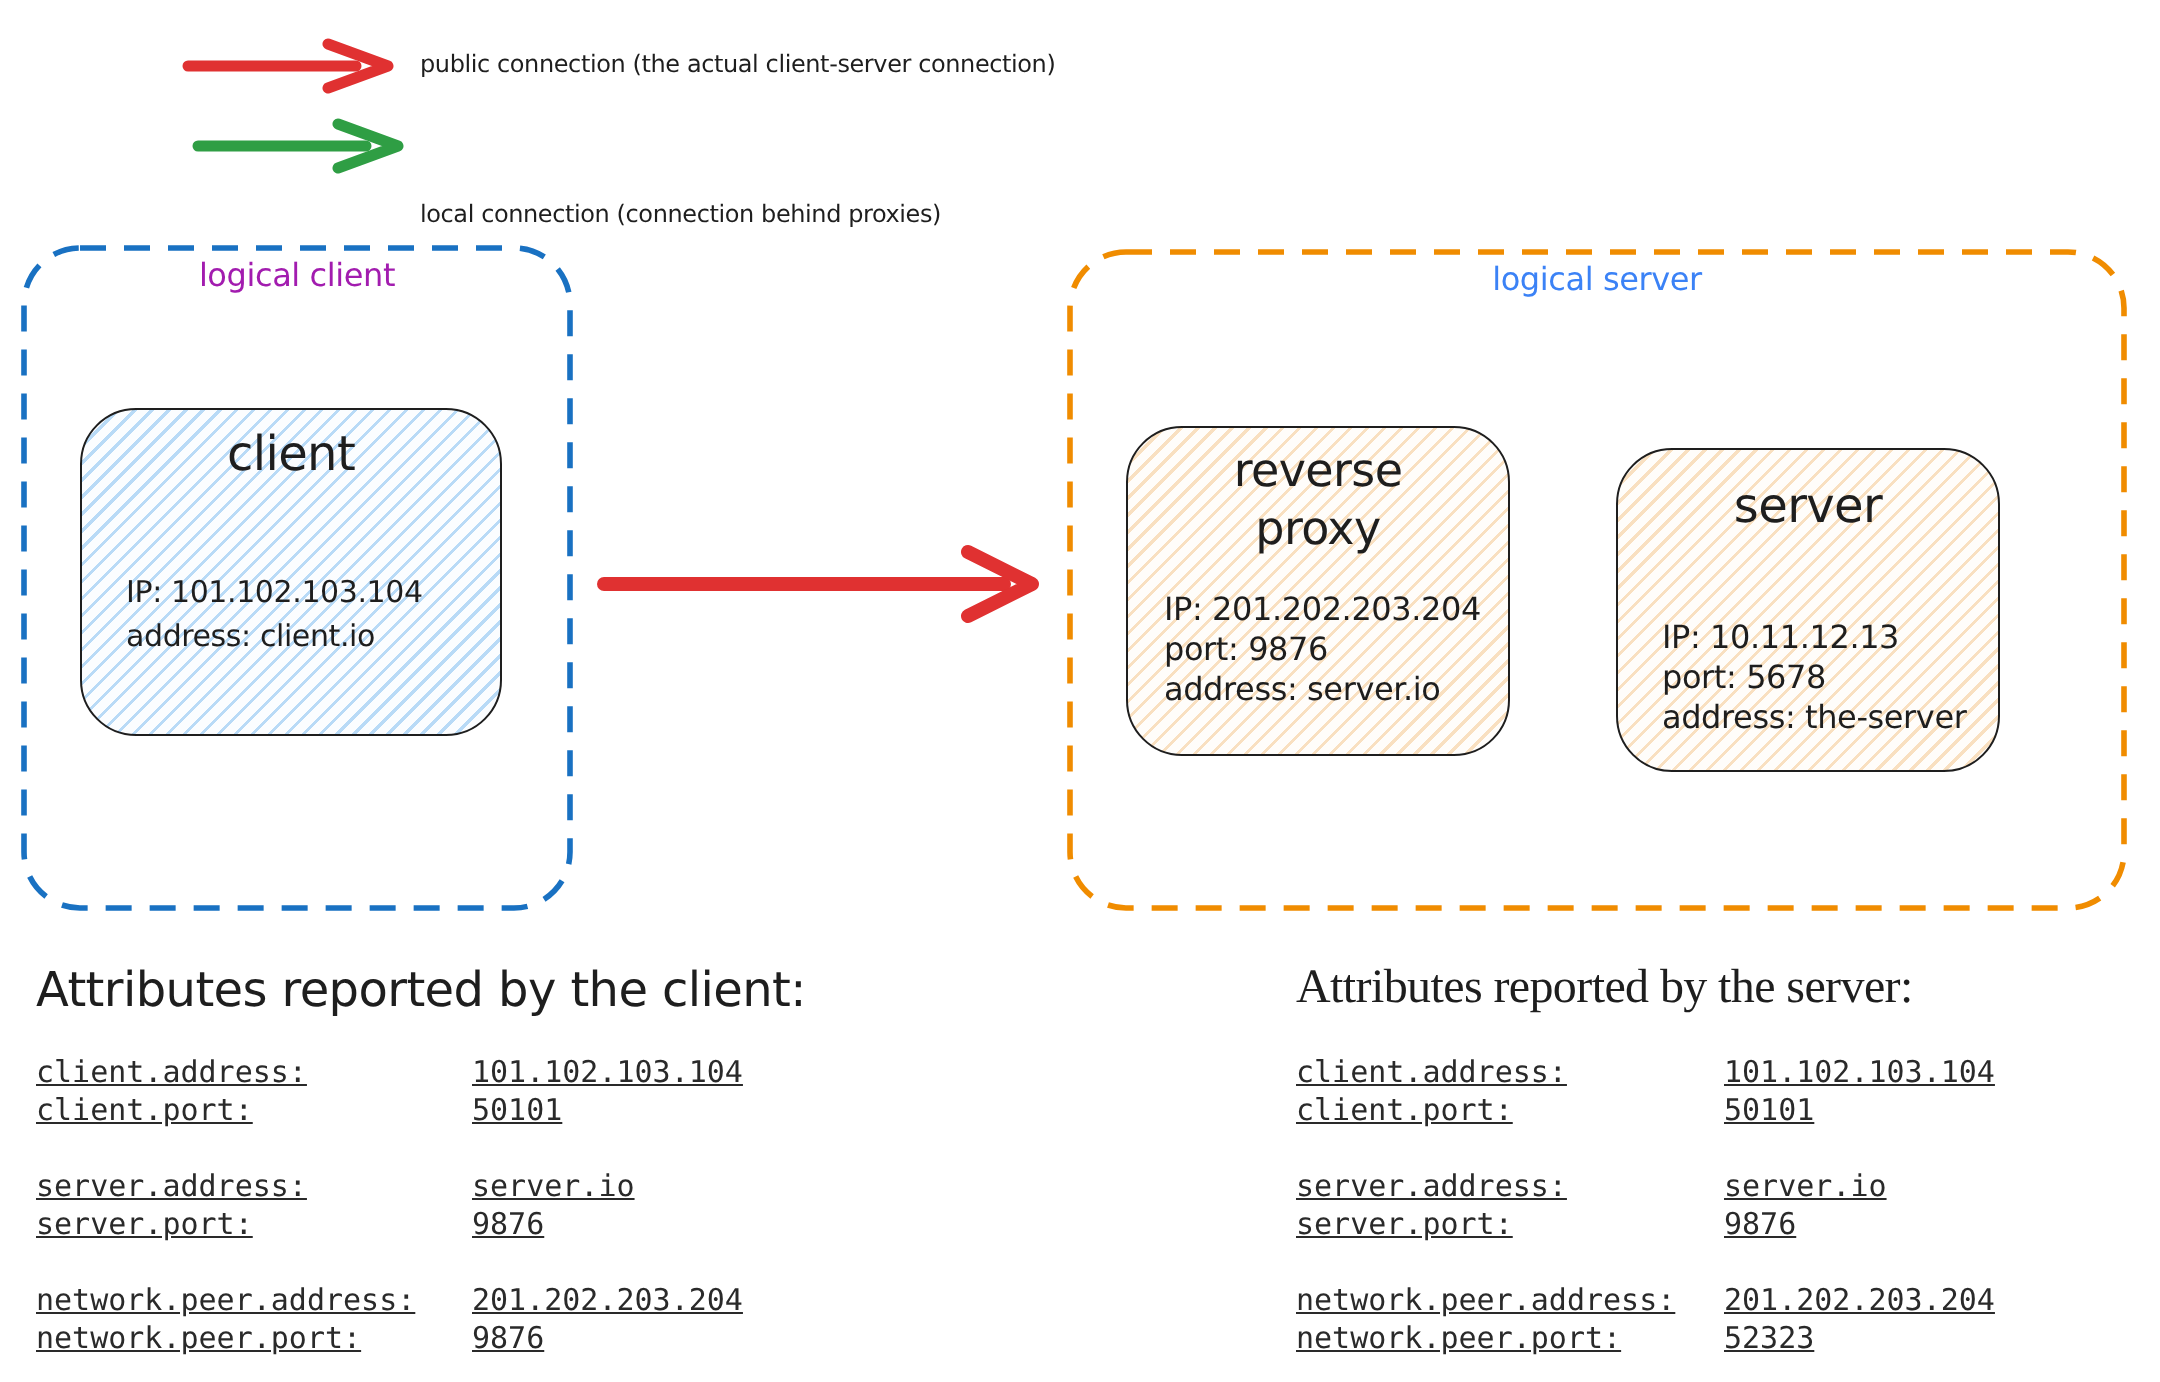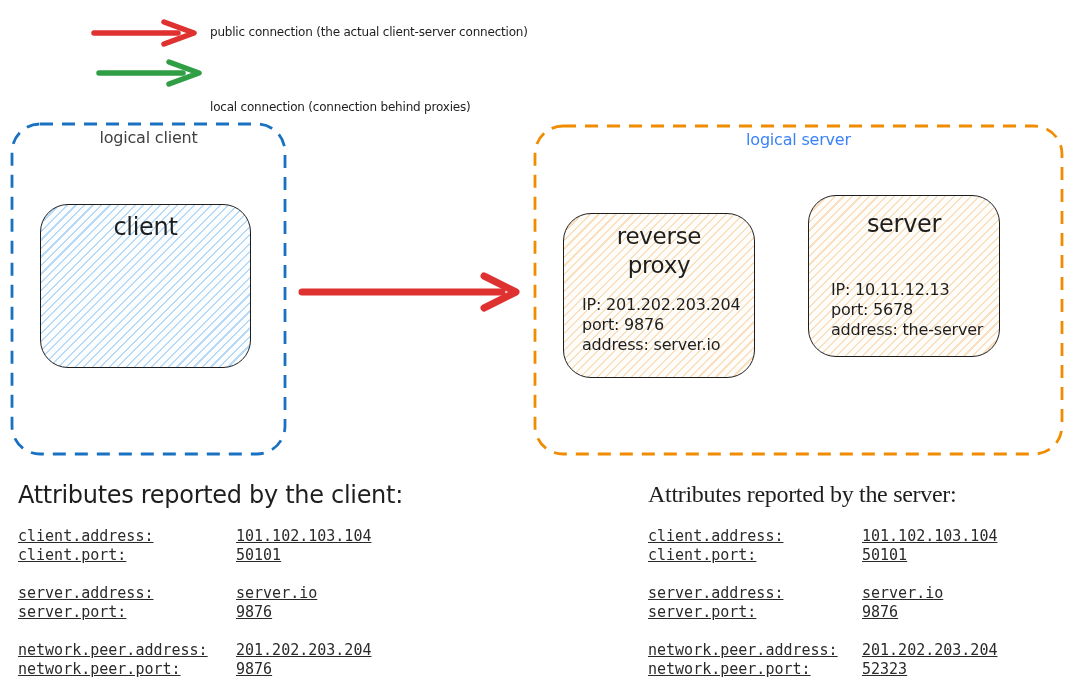"logical client" .group-label.blue { color: #404040 -> #a21caf }
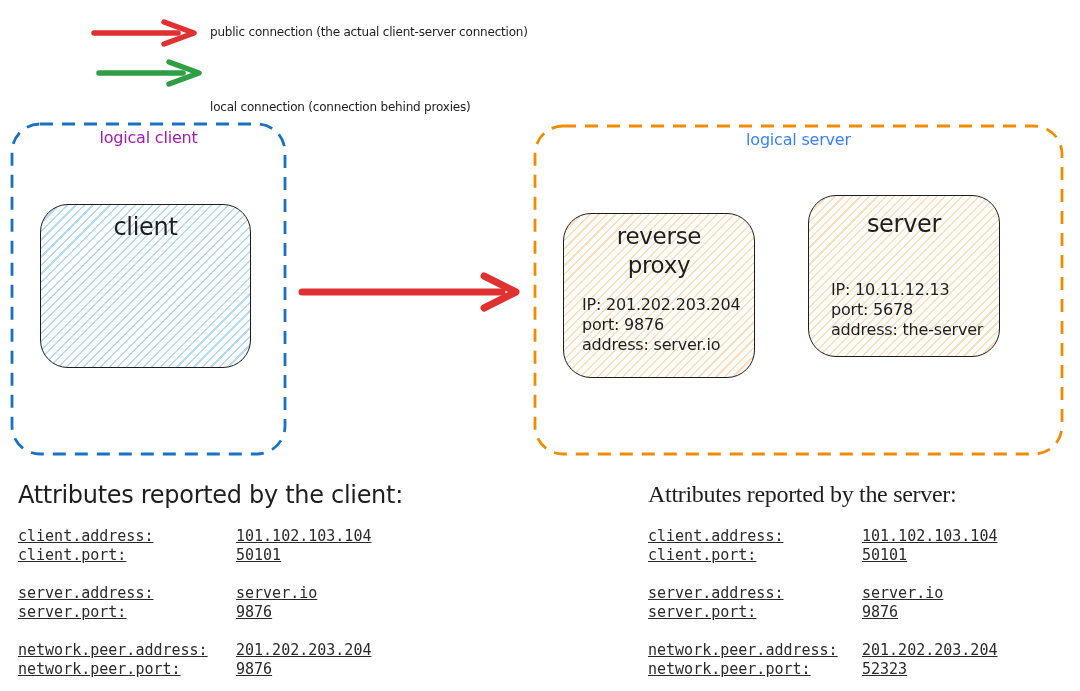"server" div.node { top: 195px -> 224px }
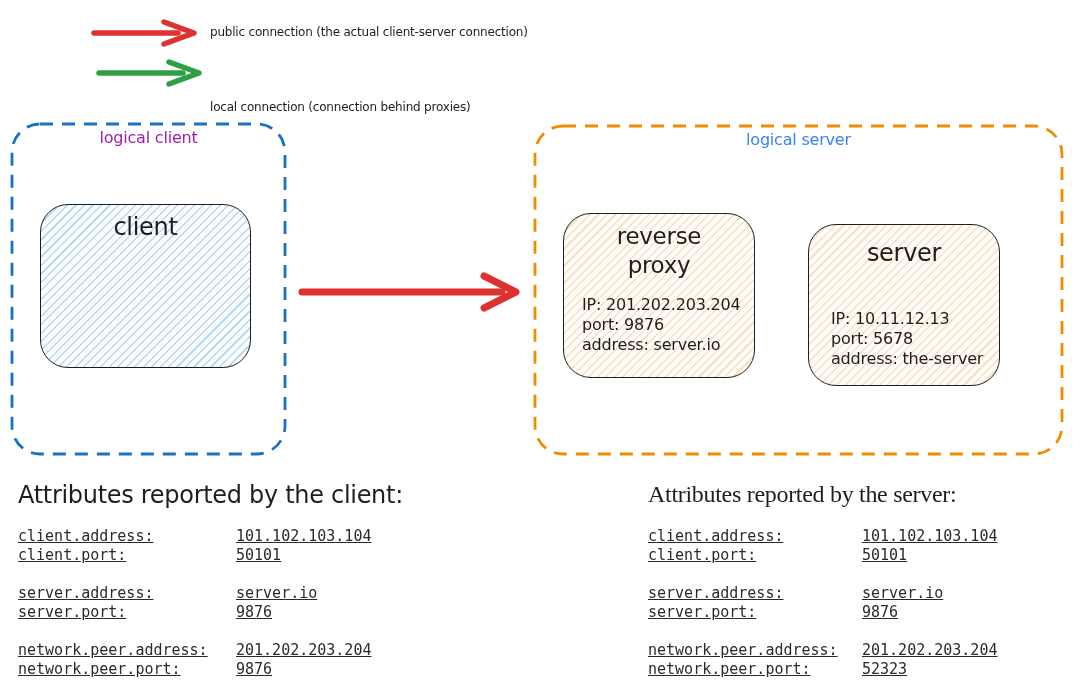"IP: 101.102.103.104" div.hand { html: none -> <div> <div>IP: 101.102.103.104</div> <div>address: client.io</div> </div> }
